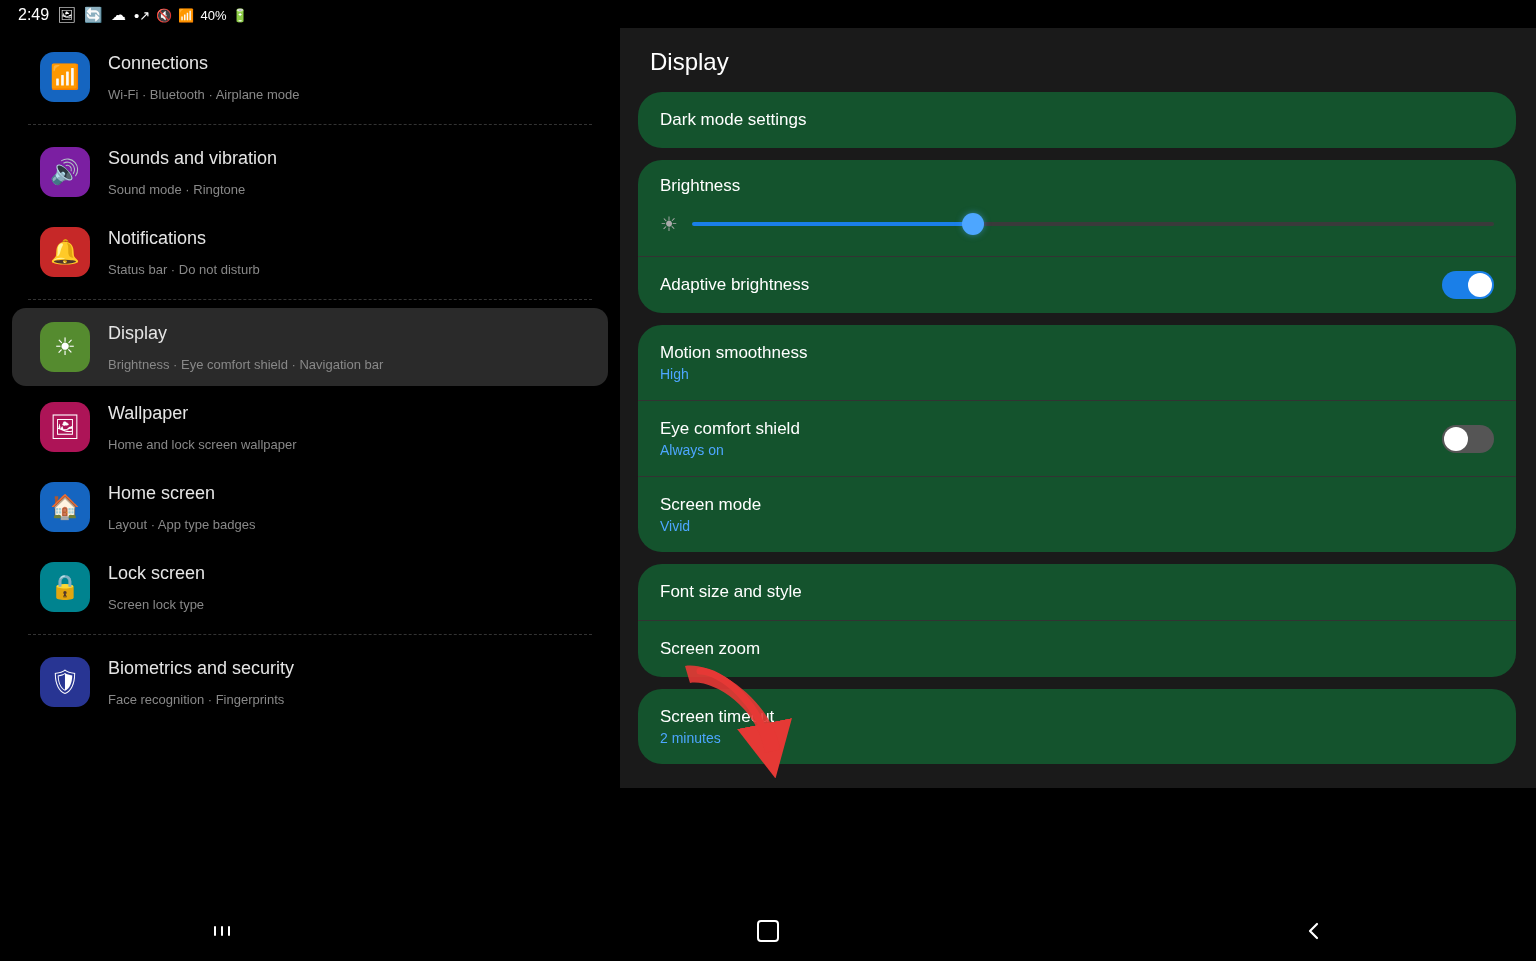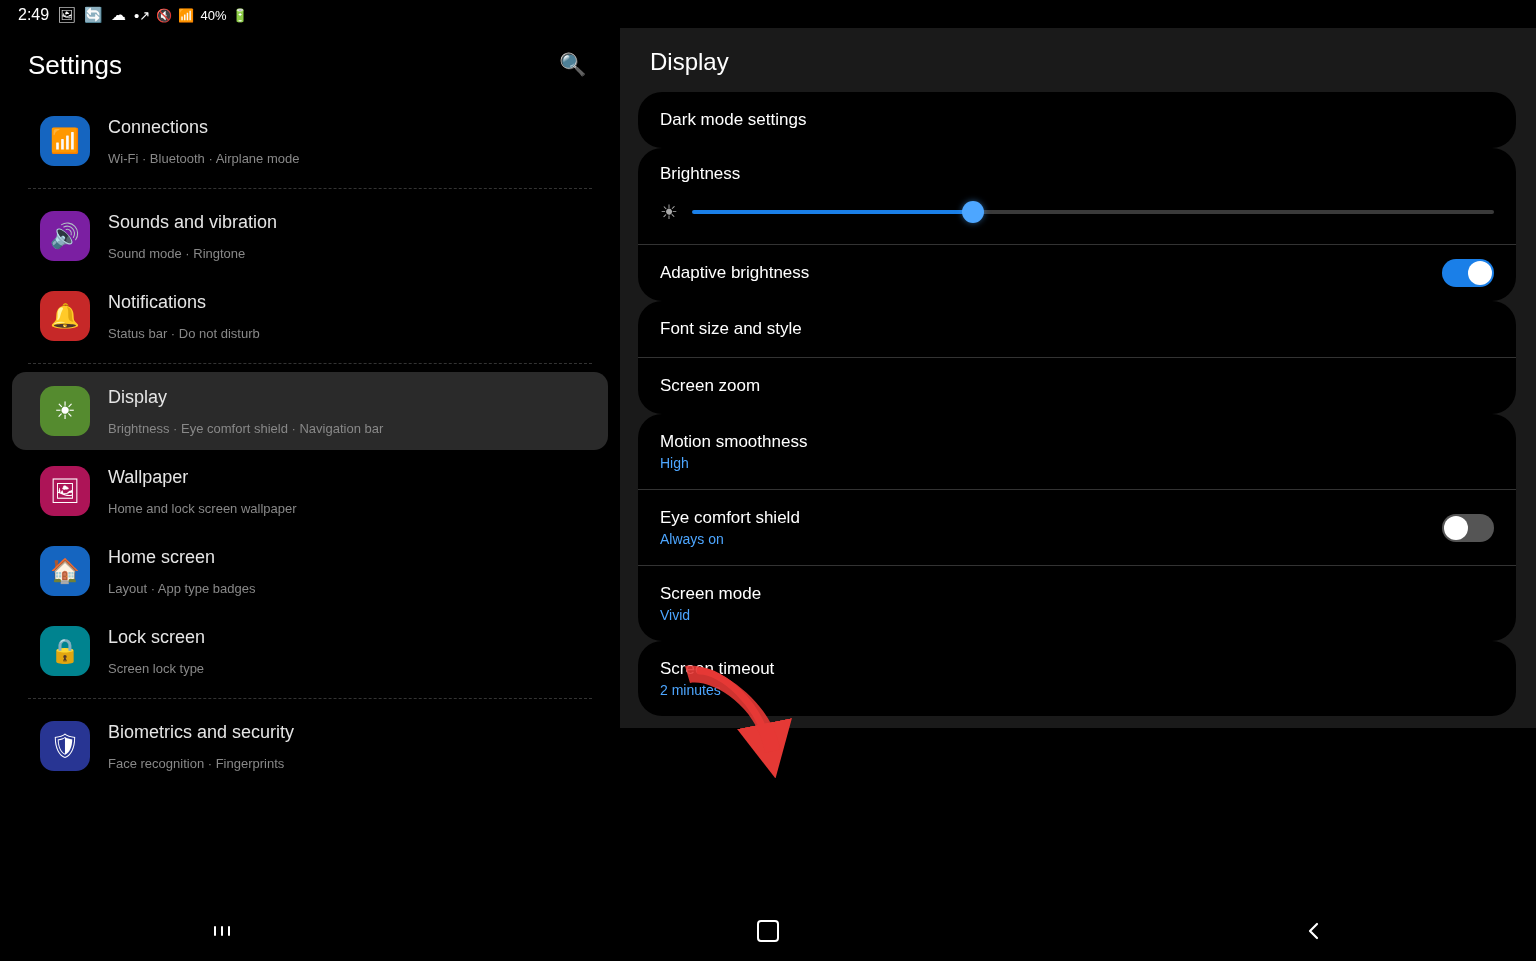"Settings" div.sidebar-header { html: <div> <span>Settings</span> <div>🔍</div> </div> -> none }
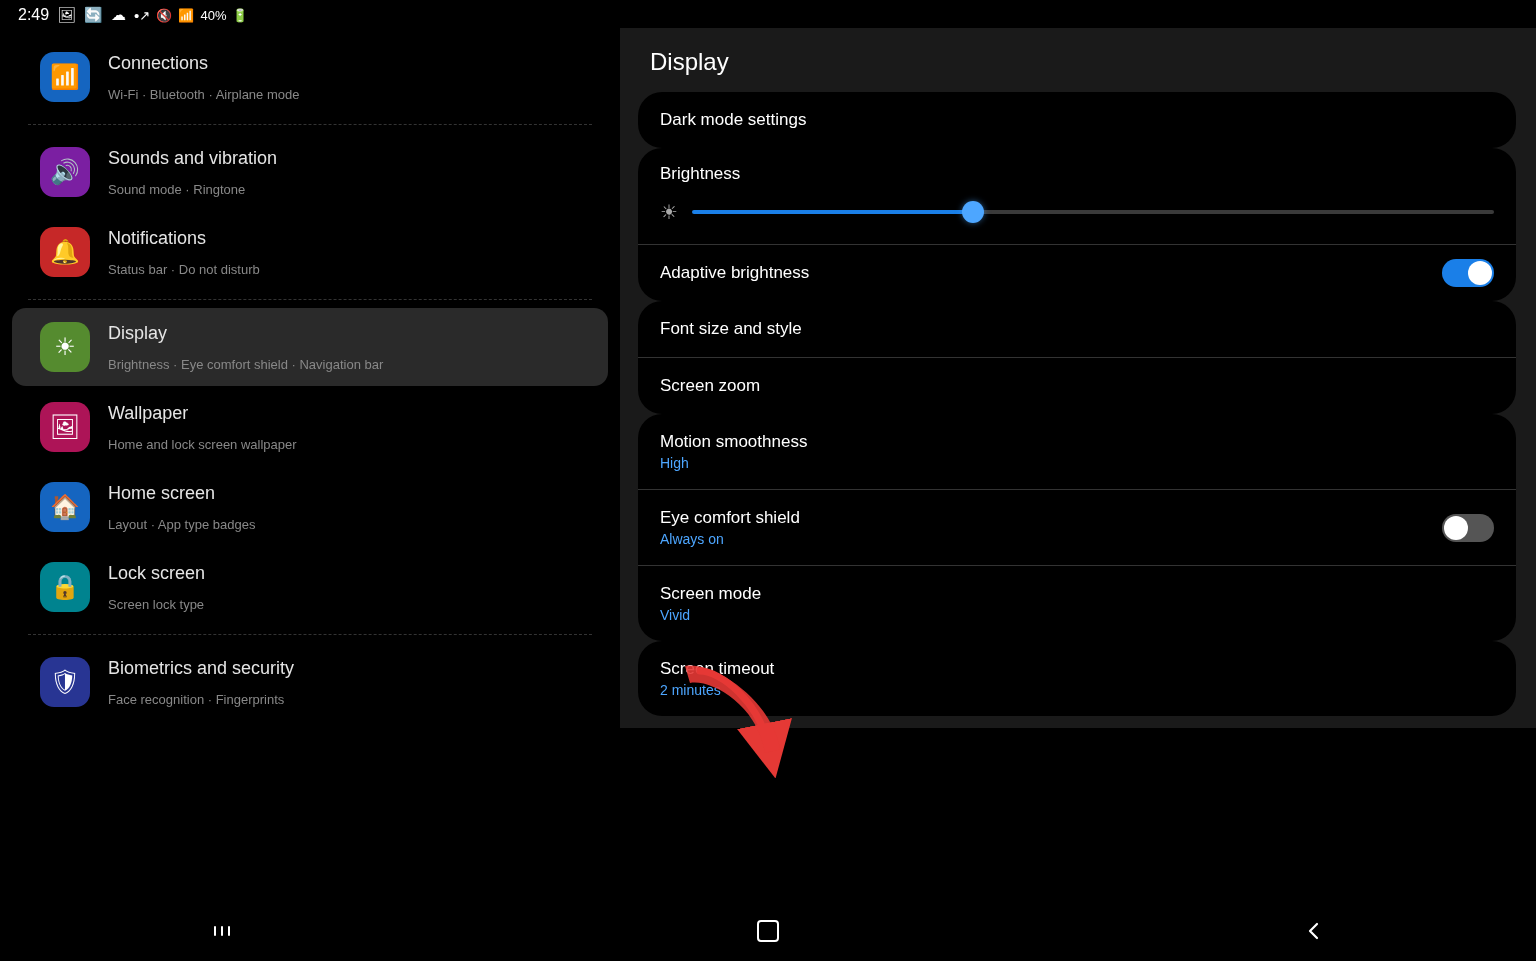"Dark mode settings" .settings-card { background: #000000 -> #14532d; margin-bottom: none -> 12px }
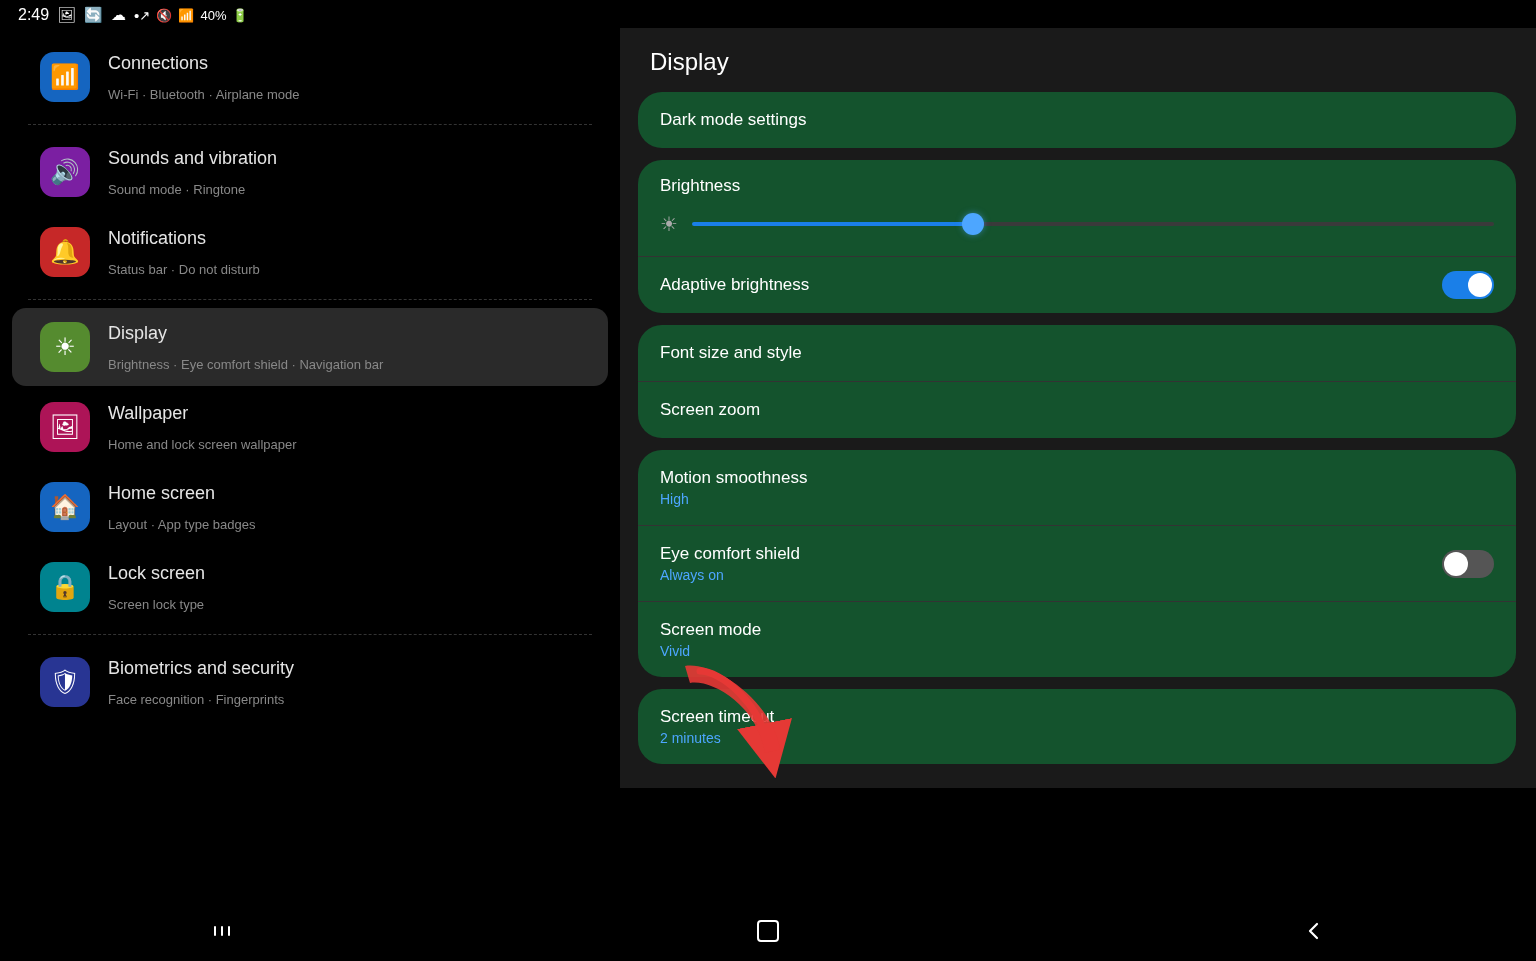"Font size and style" div.settings-card { order: before "Motion smoothness" -> after "Motion smoothness" }
